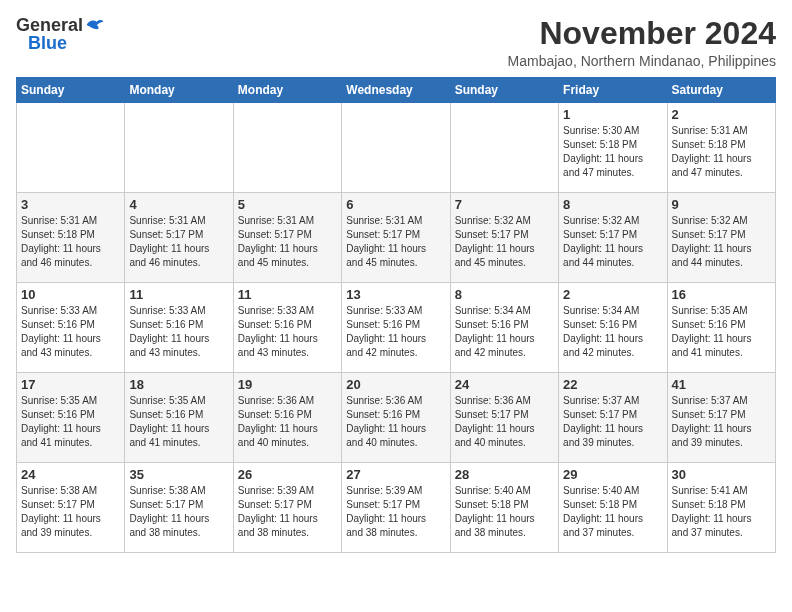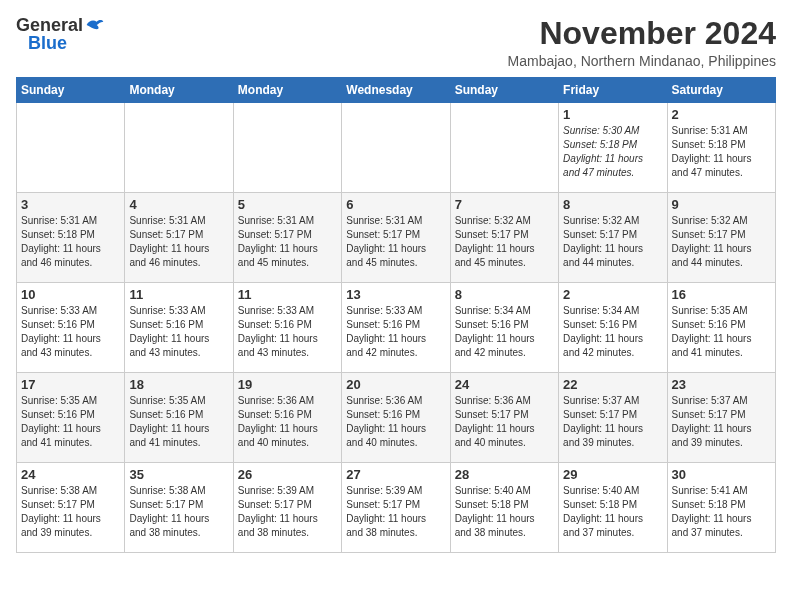"Sunrise: 5:30 AM" div.day-info { font-style: italic -> none }
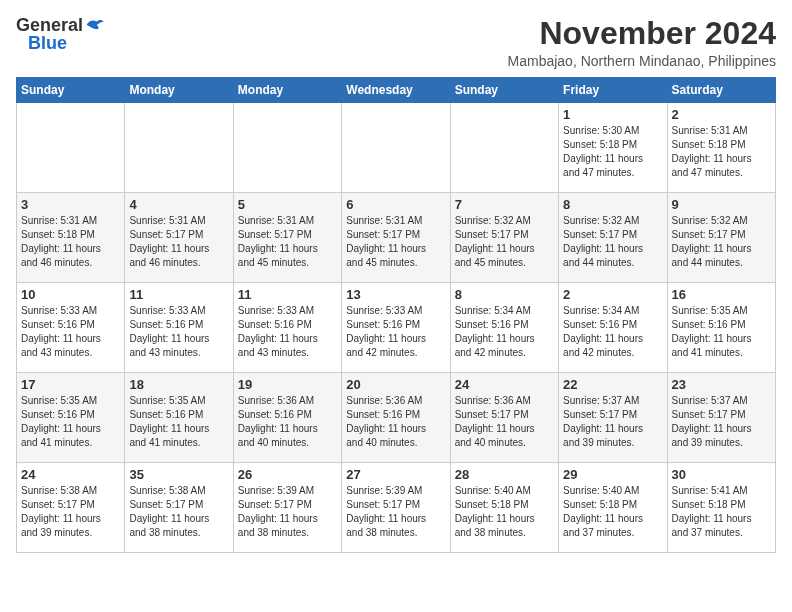"23" span.day-num { text: 23 -> 41 }
